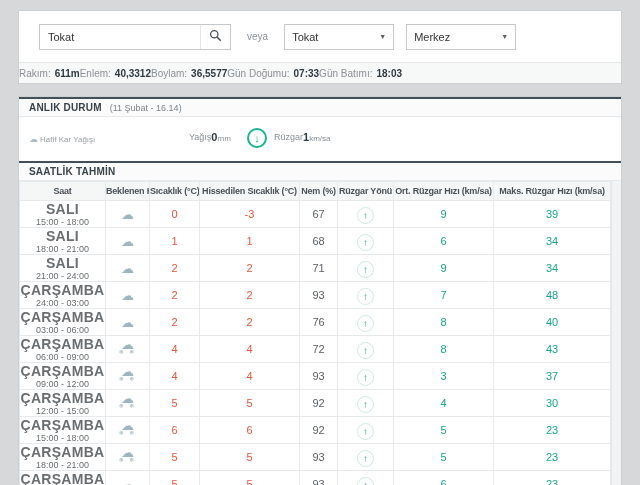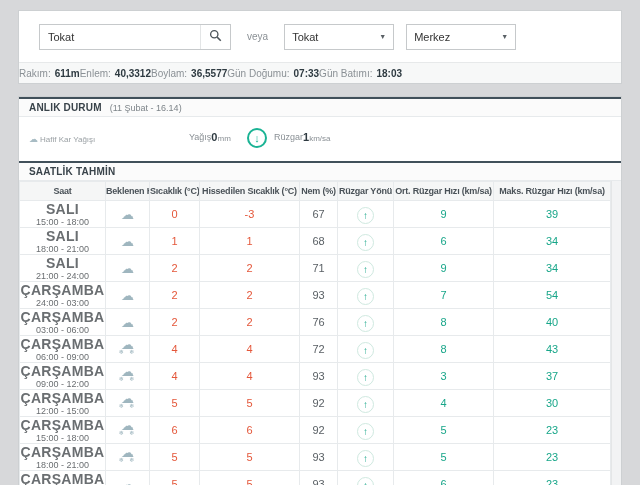"54" td.c-wind { text: 54 -> 48 }
